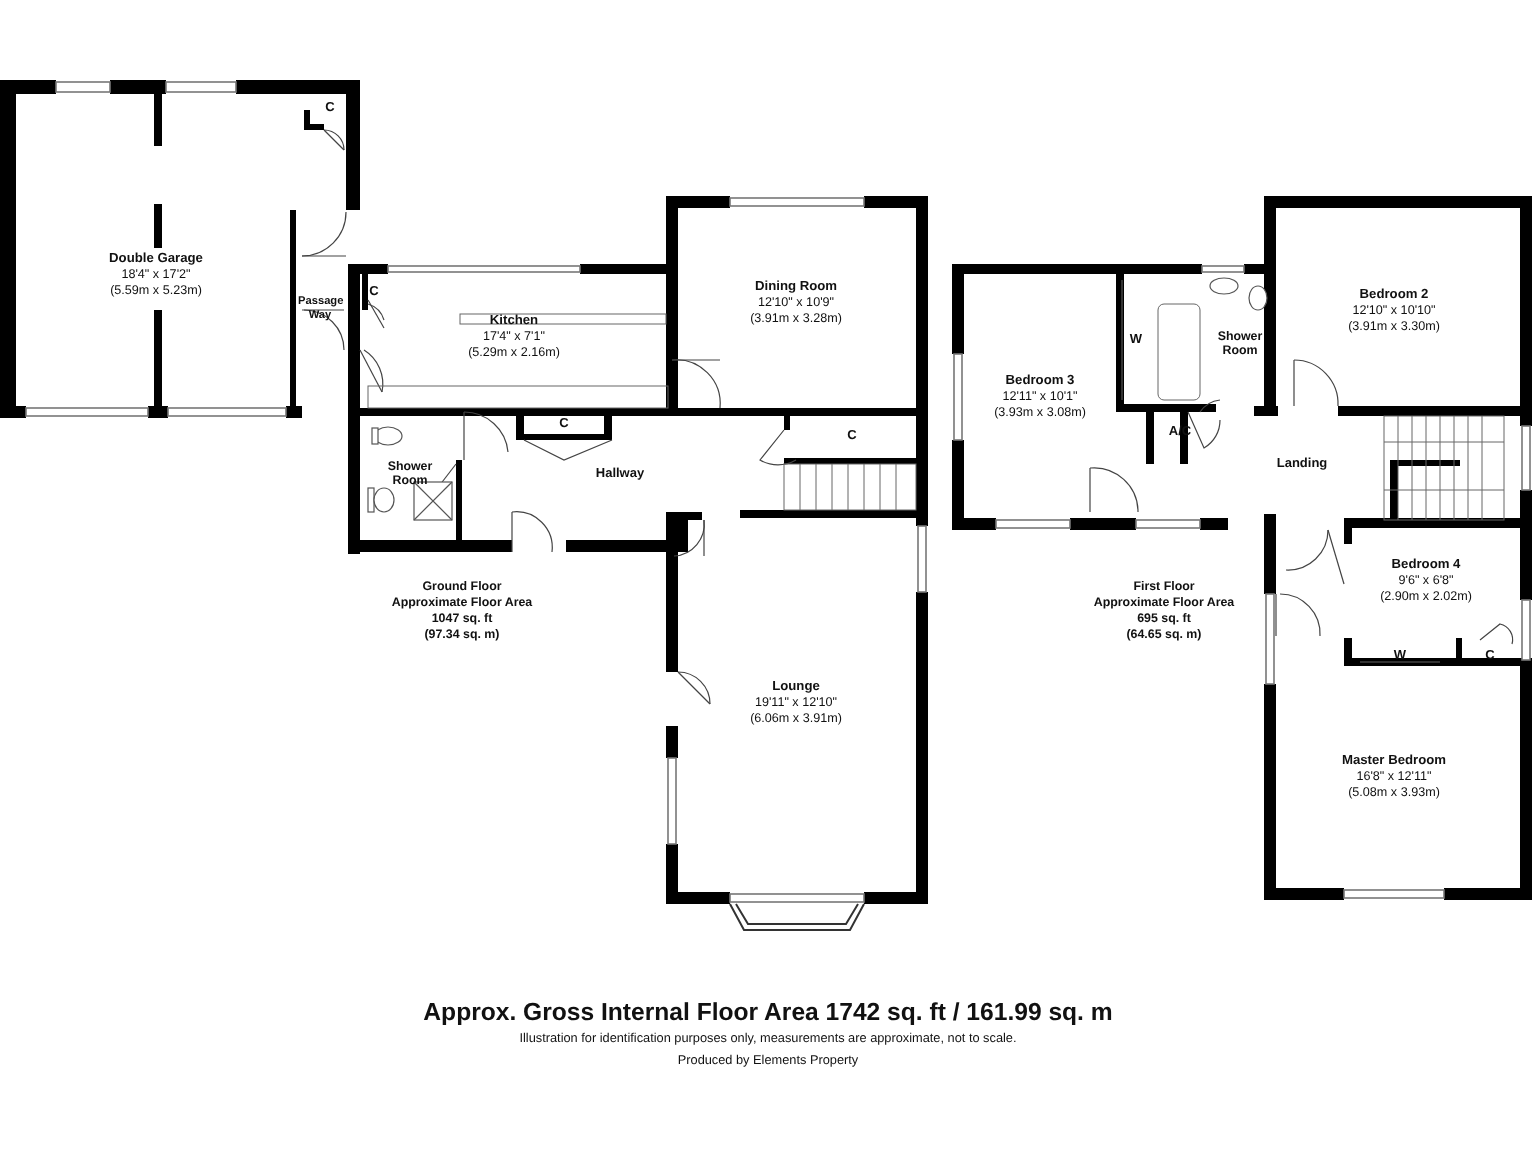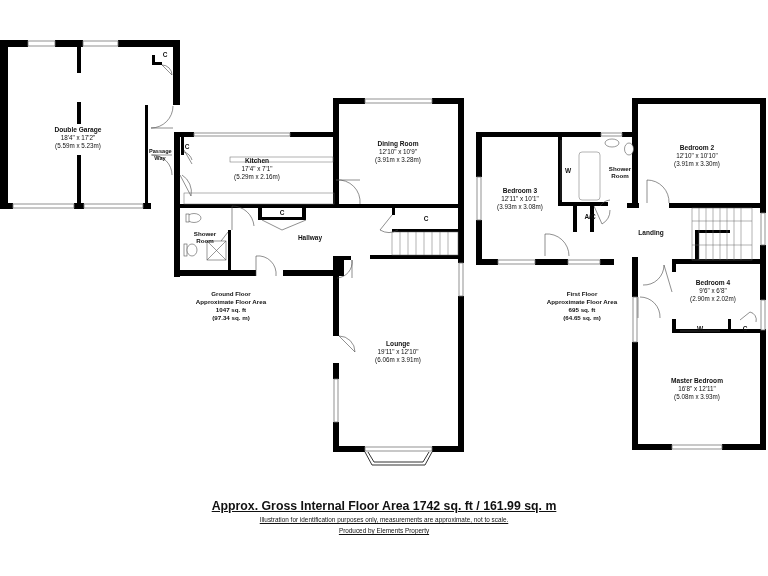"Approx. Gross Internal Floor Area" .footer { text-decoration: underline -> none }
